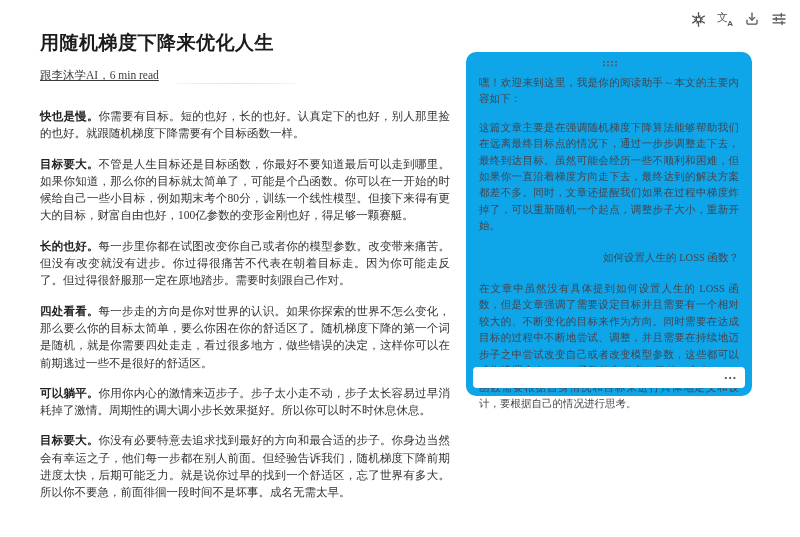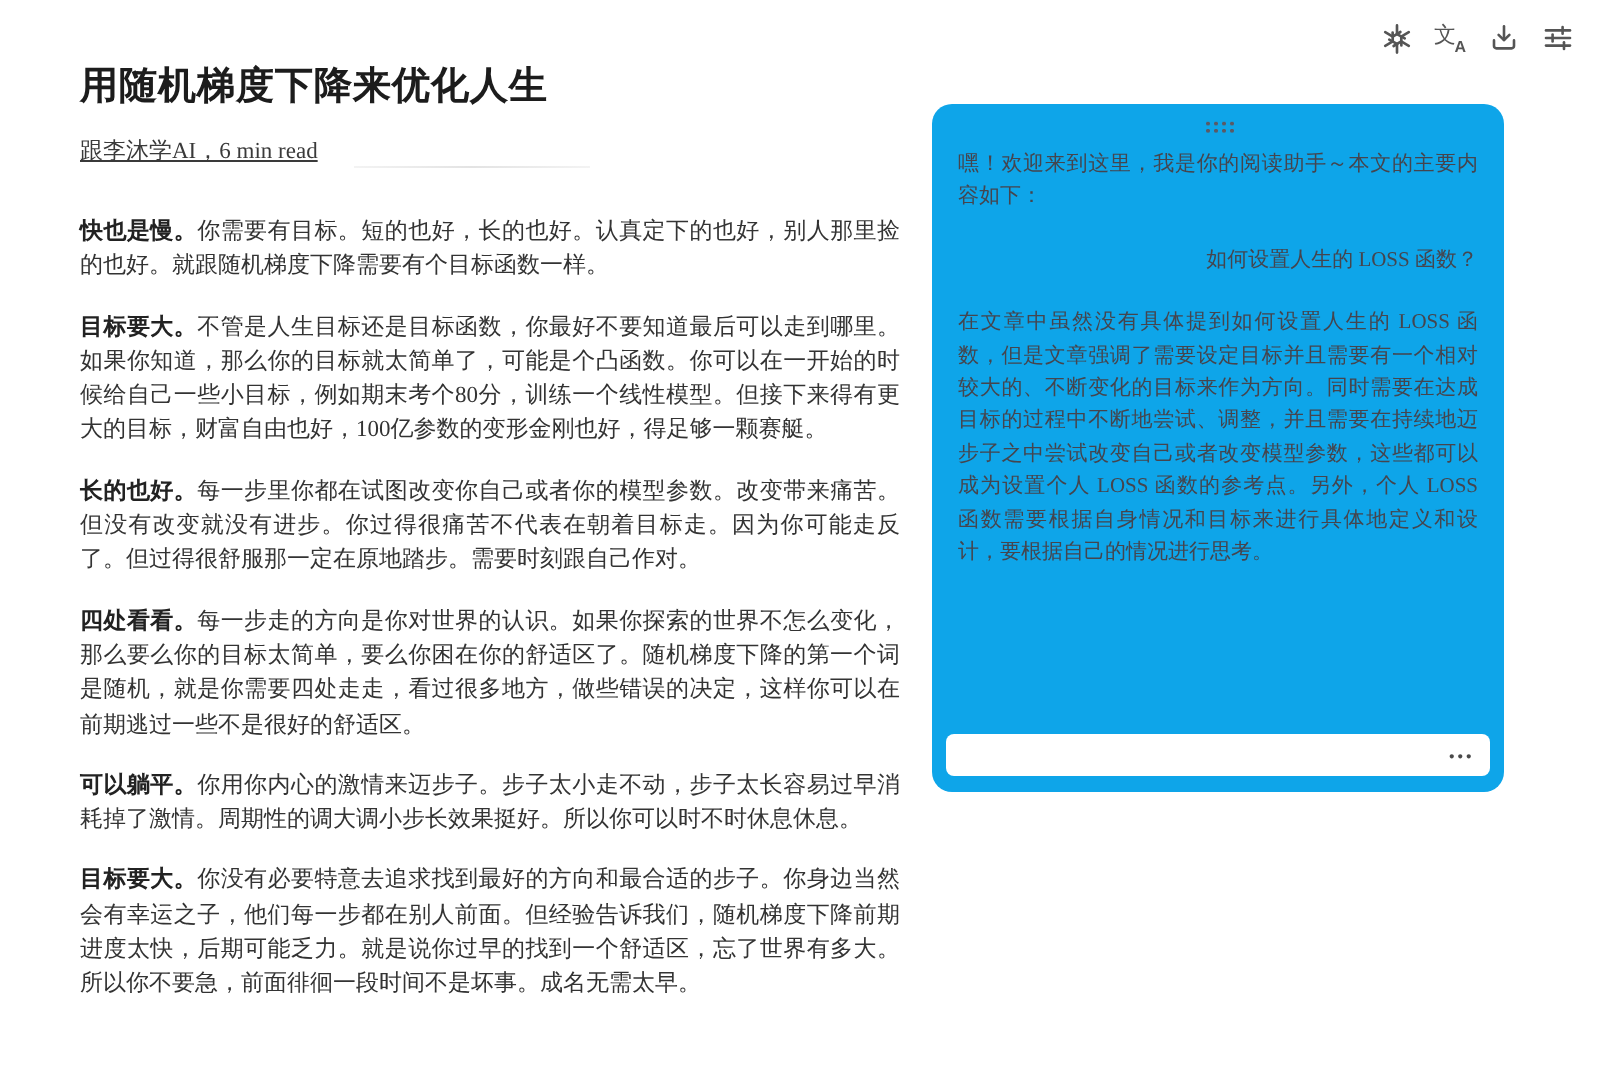"这篇文章主要是在强调随机梯度下降算法能够帮助我们在远离最终目标点的情况下，通过一" div.msg { html: none -> <div>这篇文章主要是在强调随机梯度下降算法能够帮助我们在远离最终目标点的情况下，通过一步步调整走下去，最终到达目标。虽然可能会经历一些不顺利和困难，但如果你一直沿着梯度方向走下去，最终达到的解决方案都差不多。同时，文章还提醒我们如果在过程中梯度炸掉了，可以重新随机一个起点，调整步子大小，重新开始。</div> }
